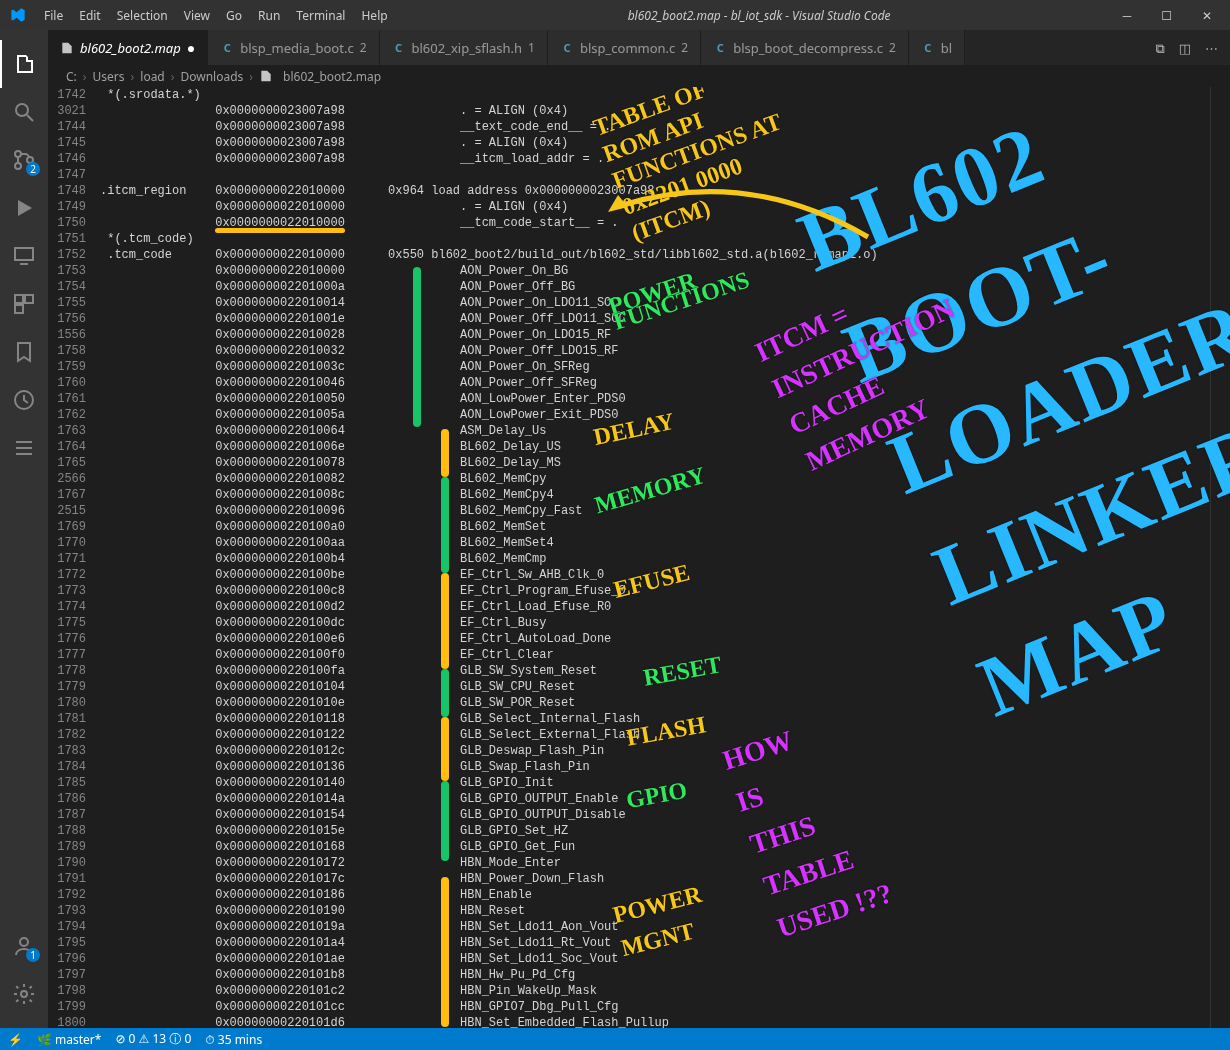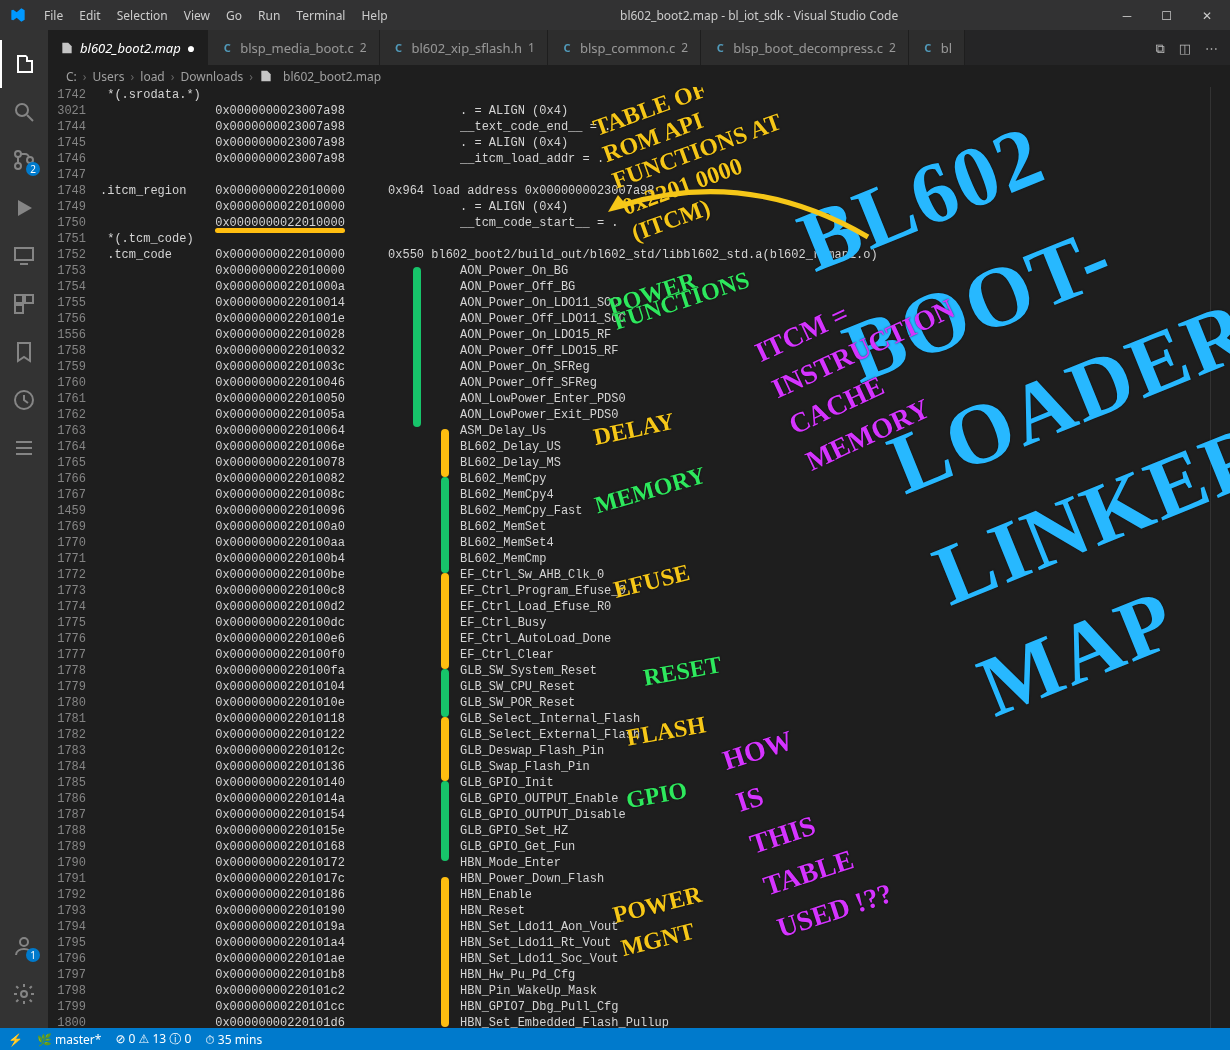"bl602_boot2.map - bl_iot_sdk - Visual" .title-bar .title { font-style: none -> italic }
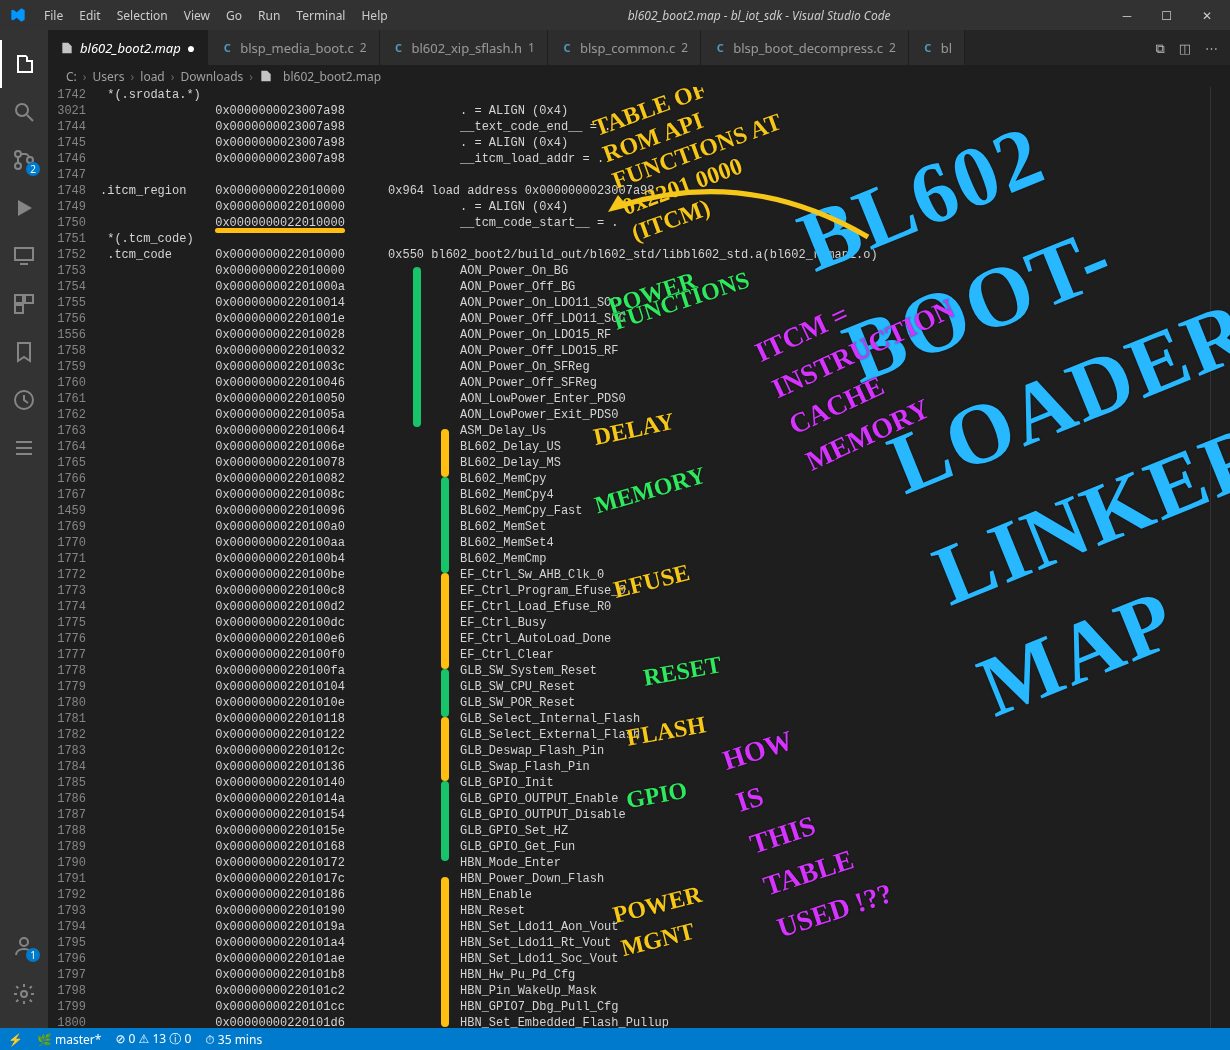"1766" div.code-line { text: 1766 -> 2566 }
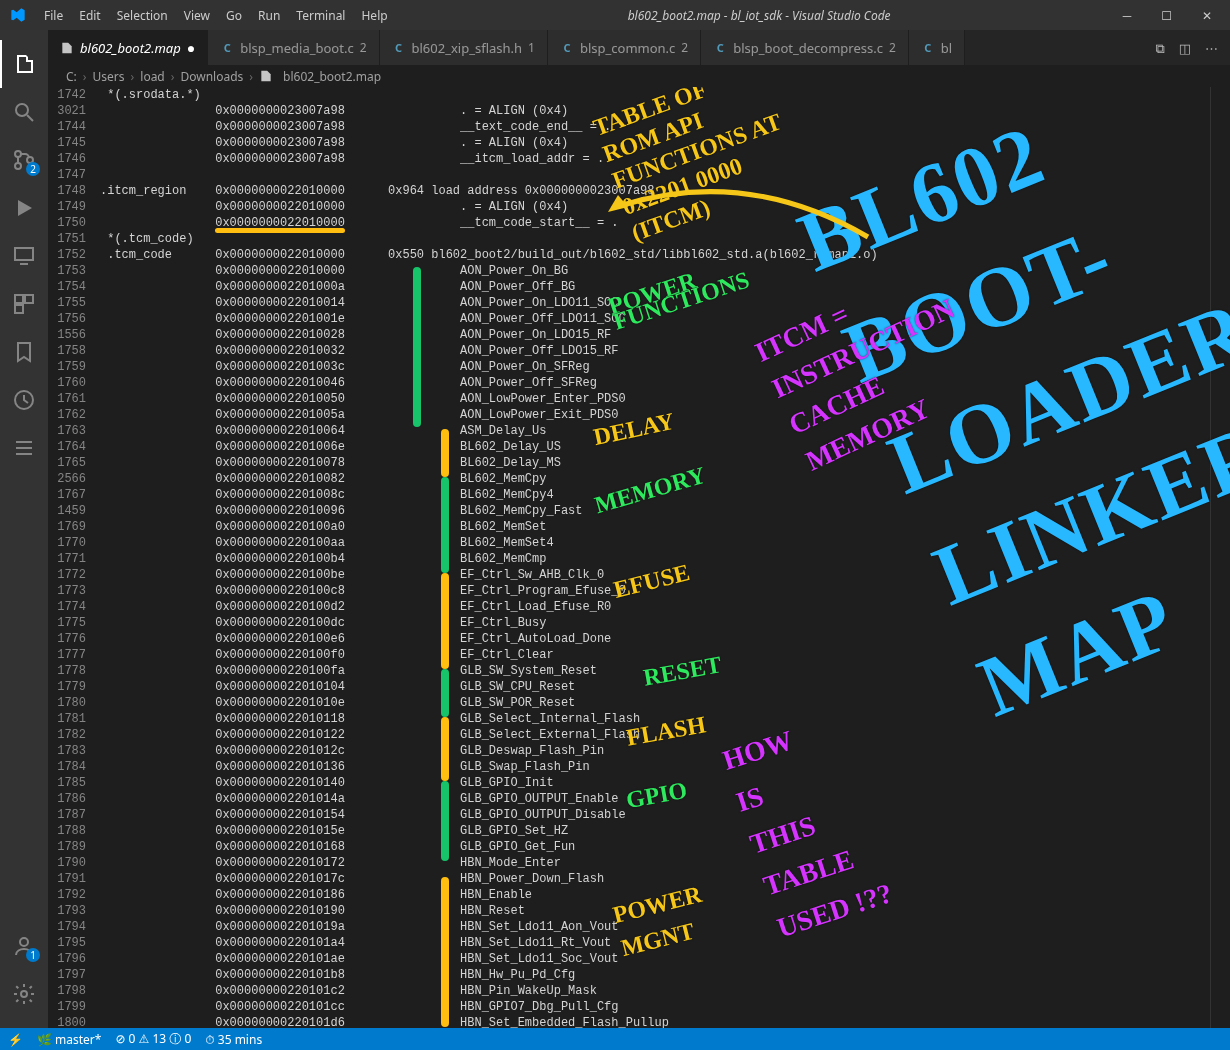"1459" div.code-line { text: 1459 -> 2515 }
